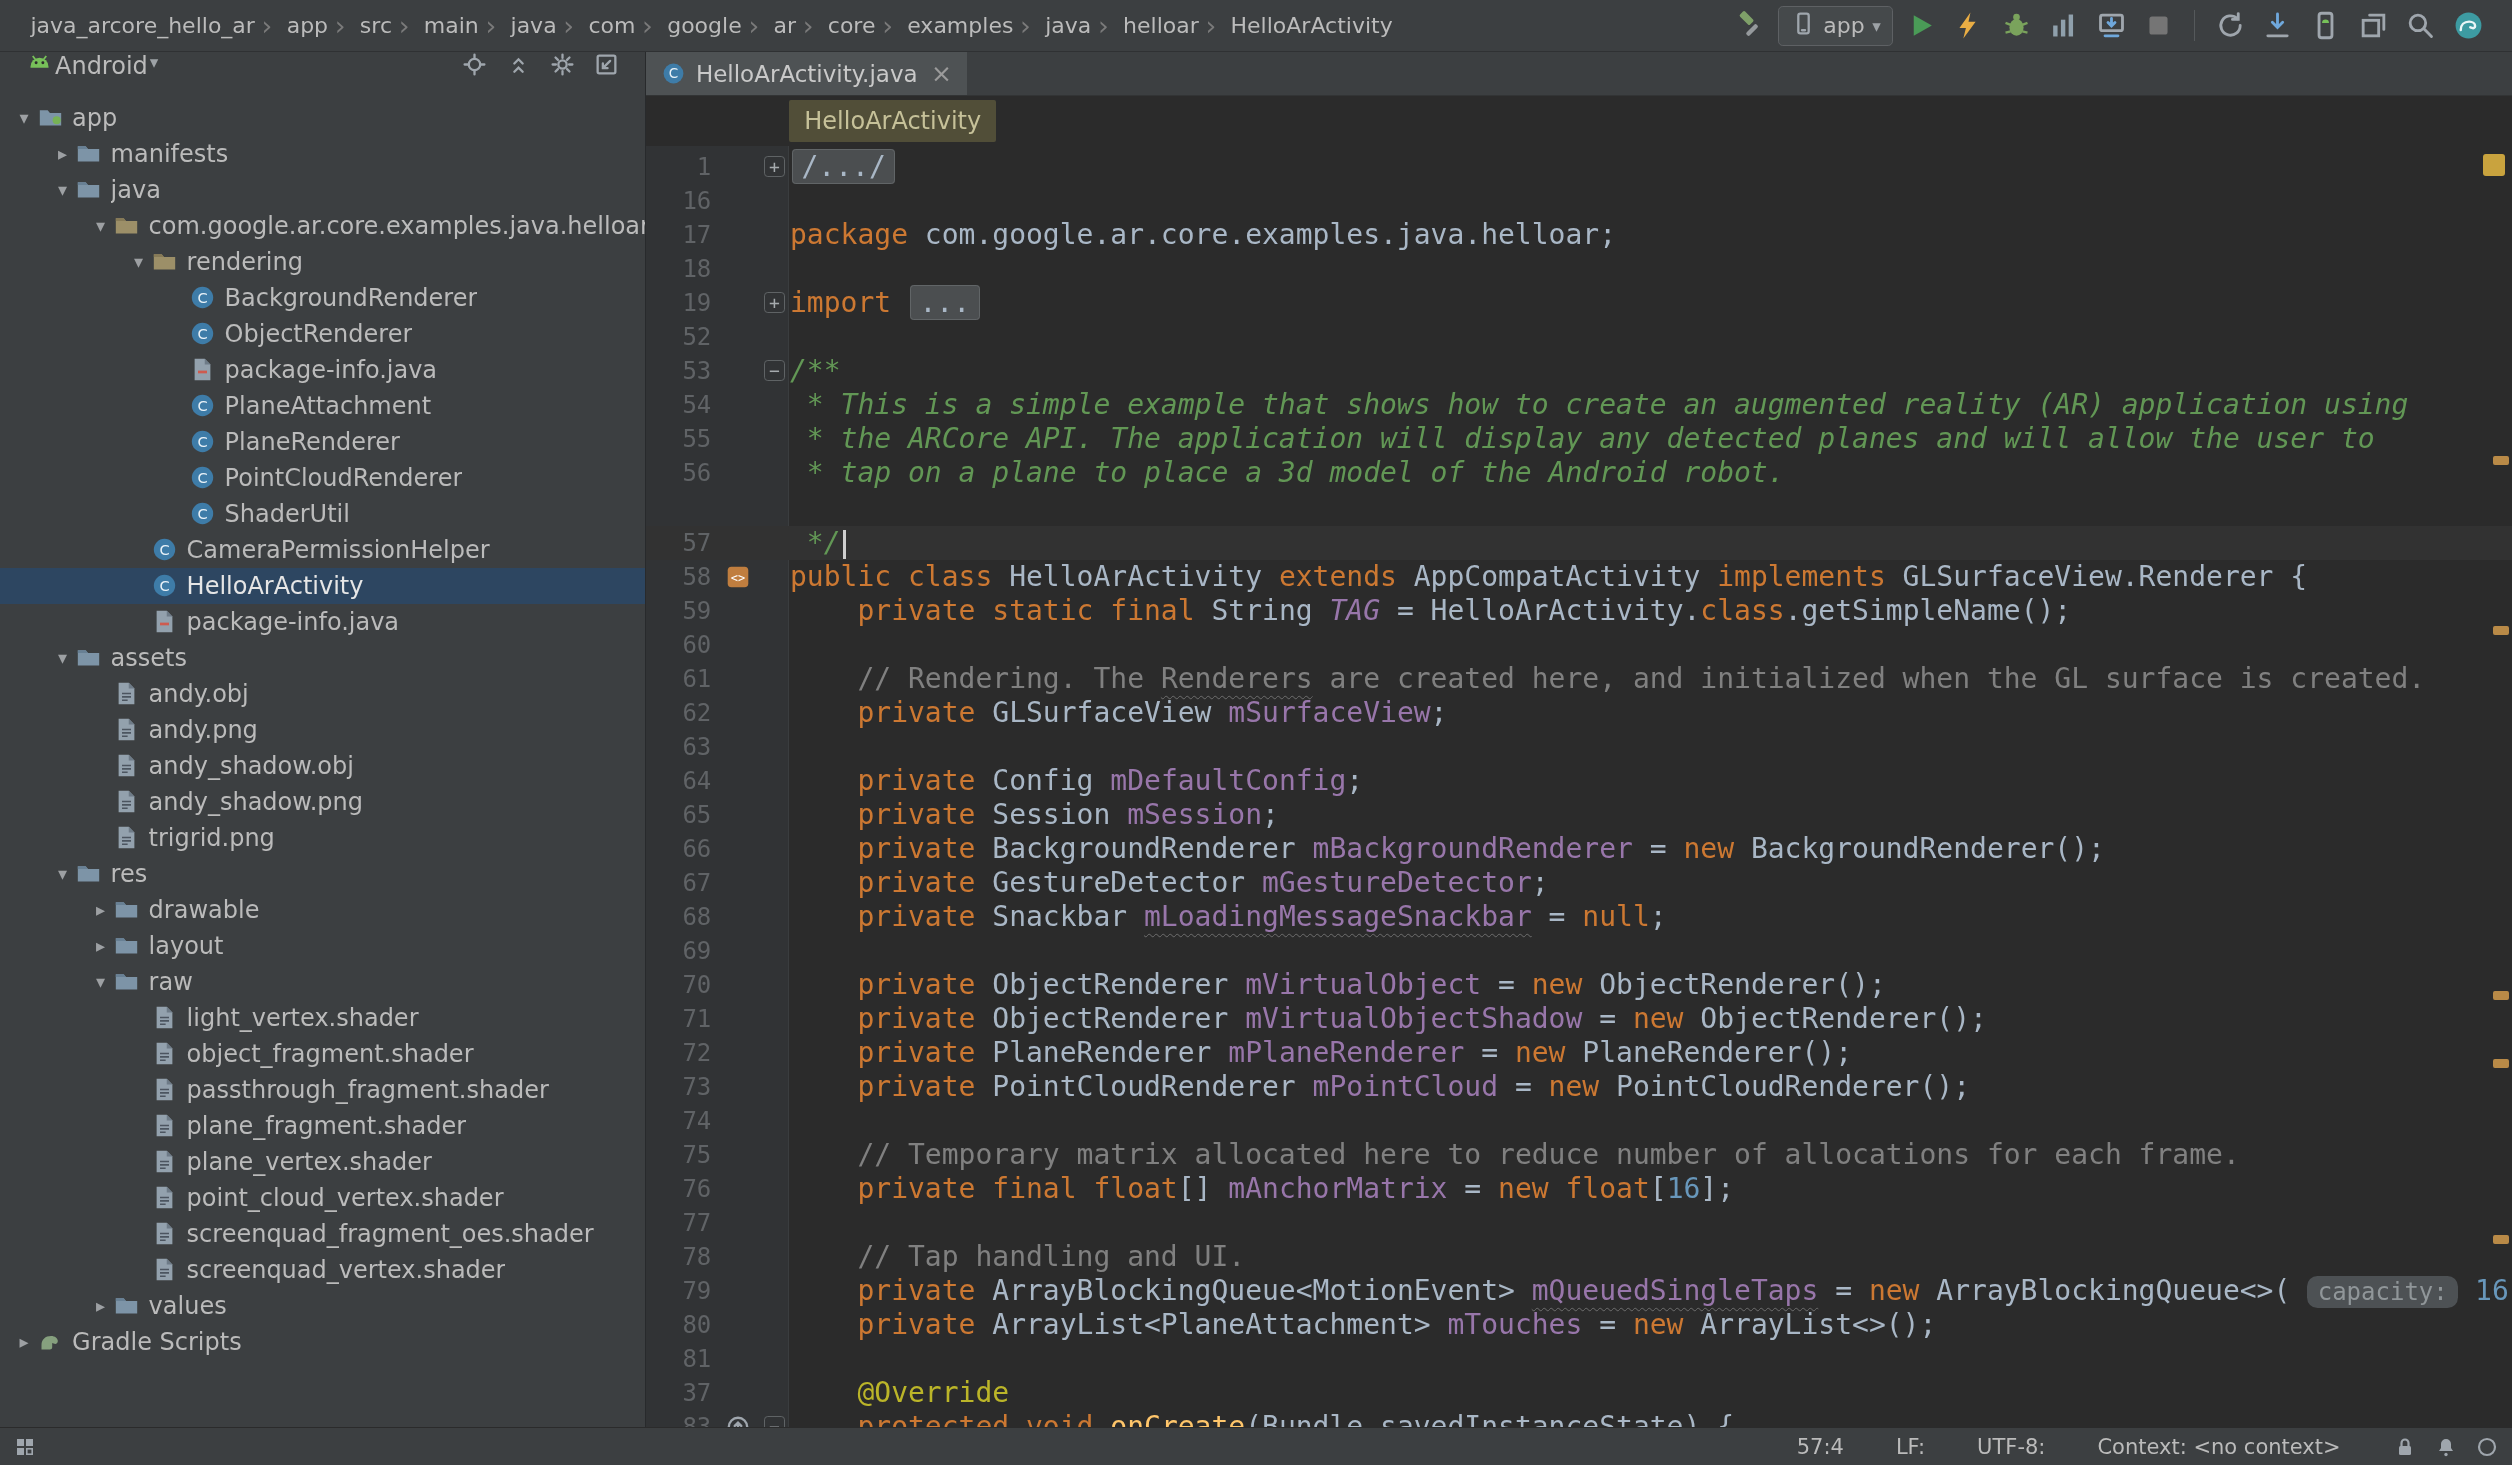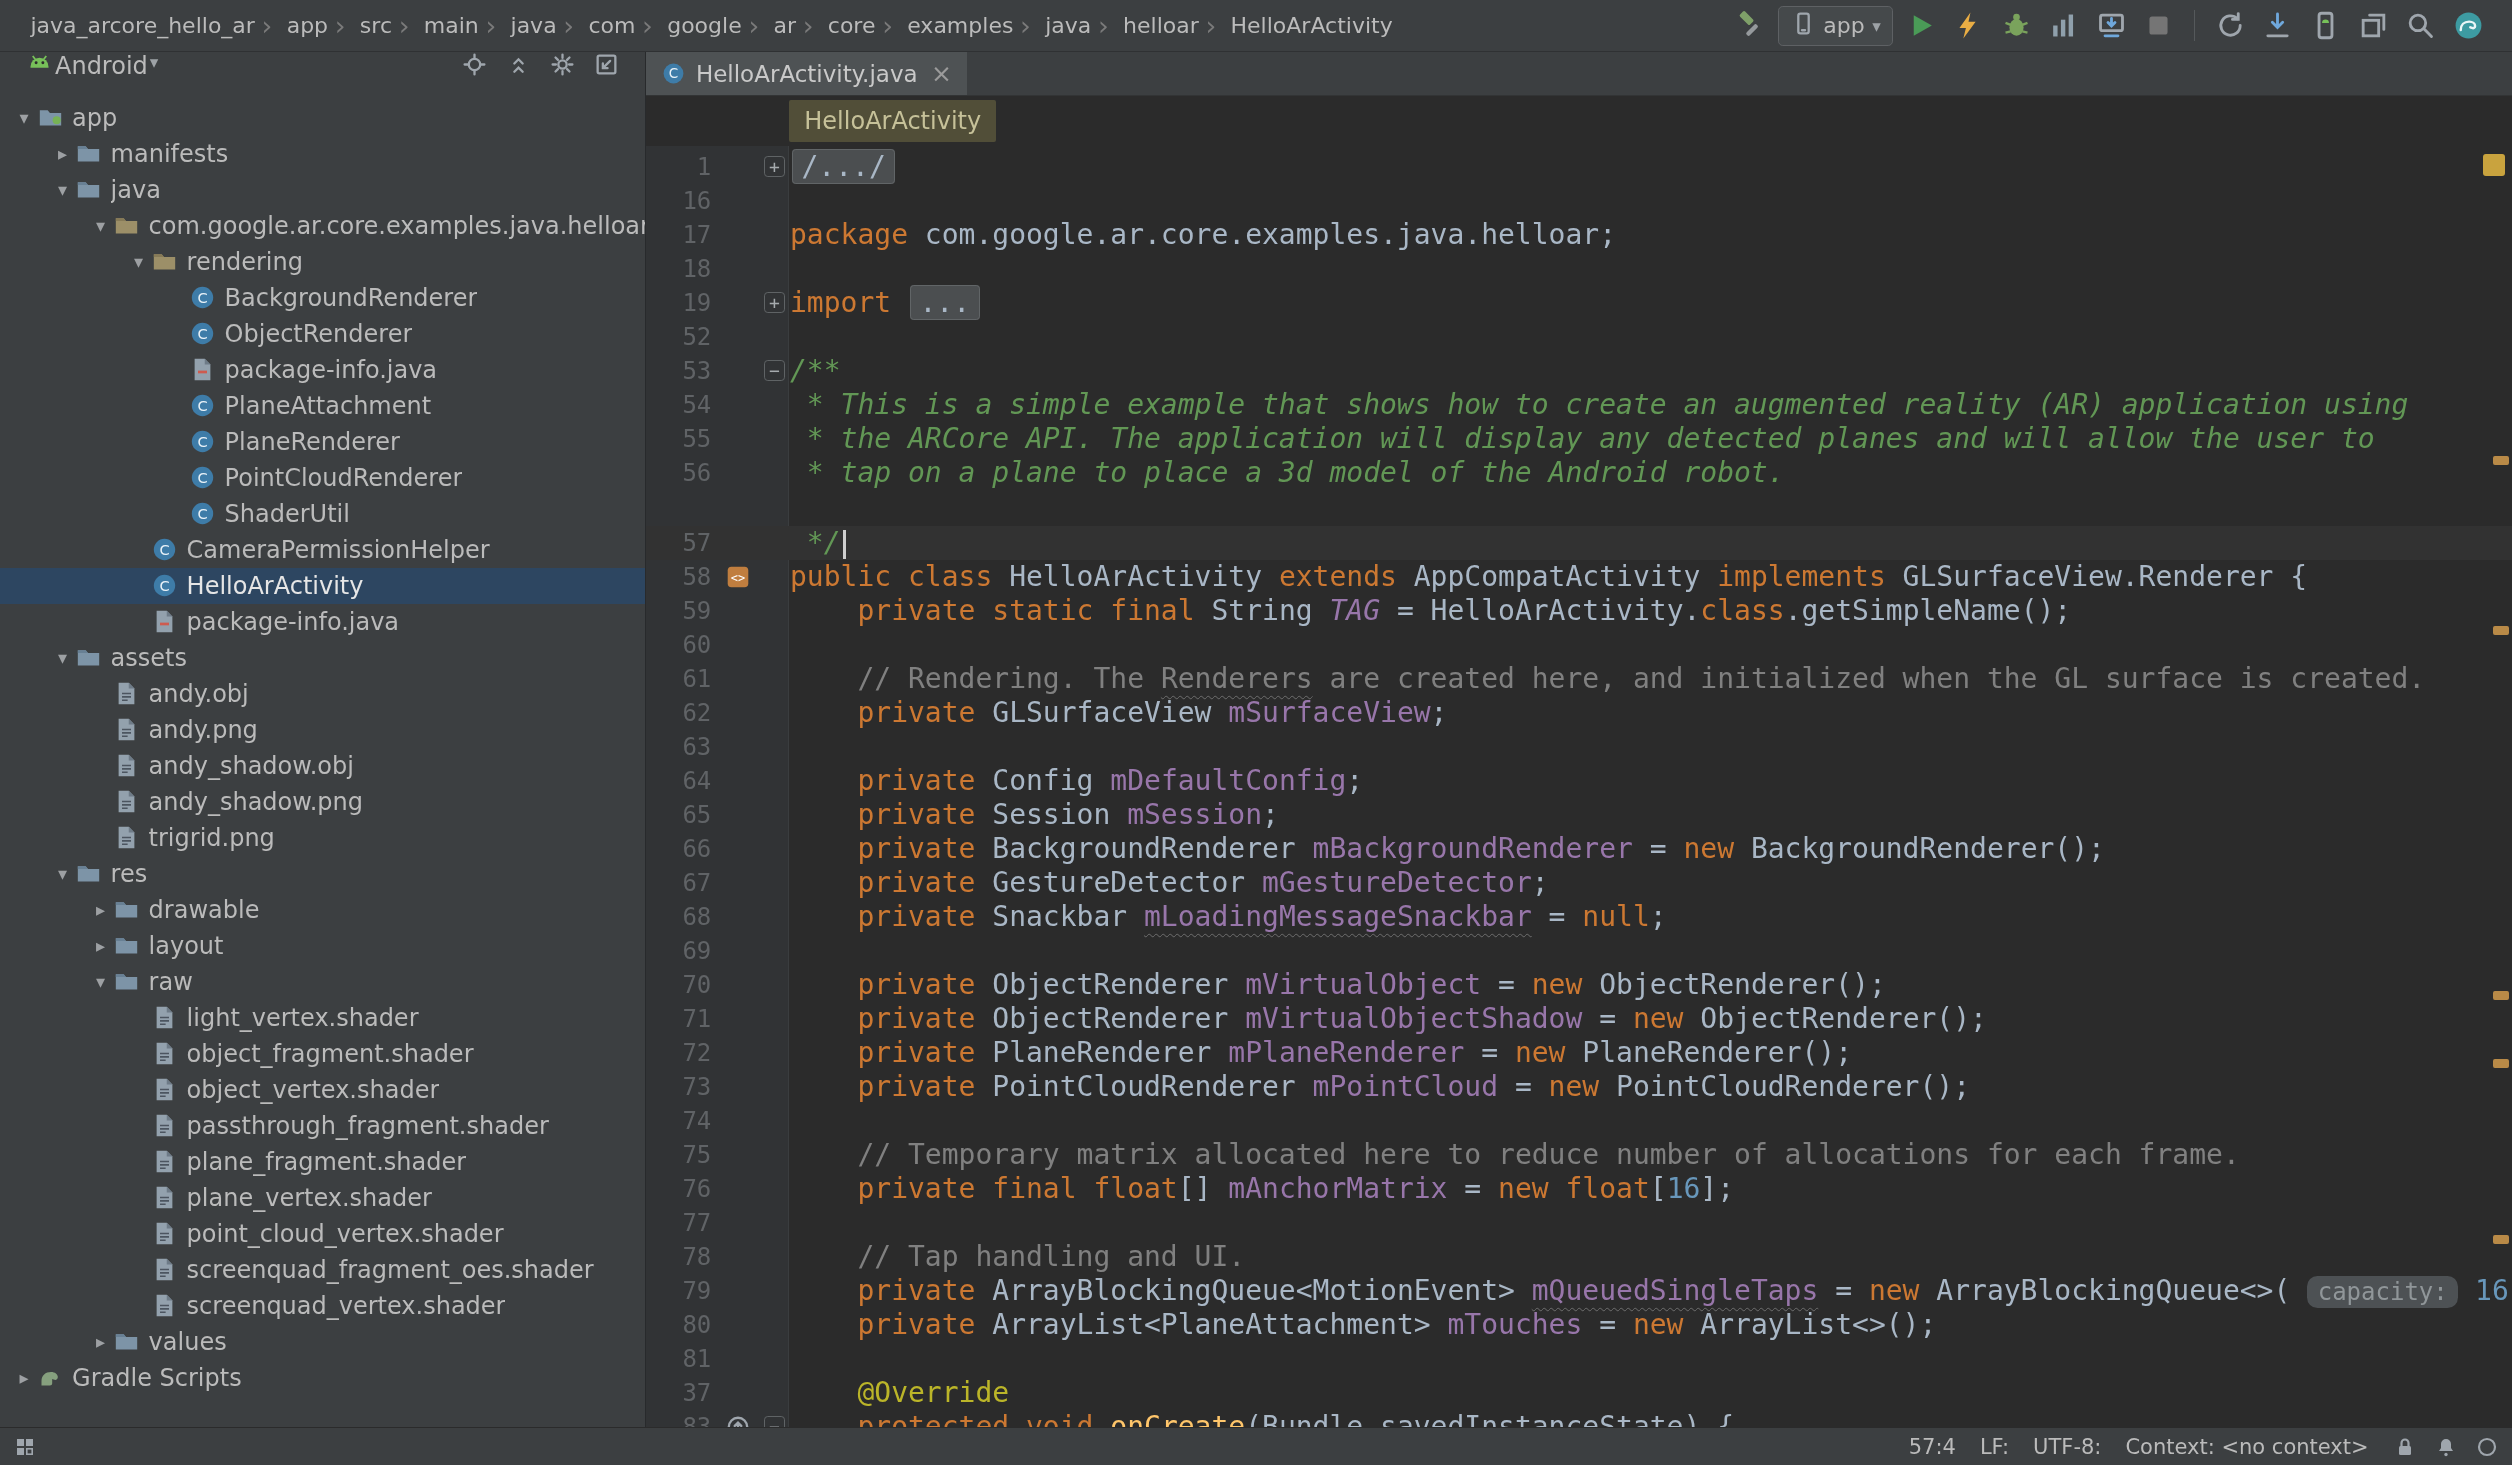"object_vertex.shader" div.tree-row { html: <div> <span></span> <span> <svg> <path></path> <path></path> <path></path> </svg> </span> <span>object_vertex.shader</span> </div> -> none }
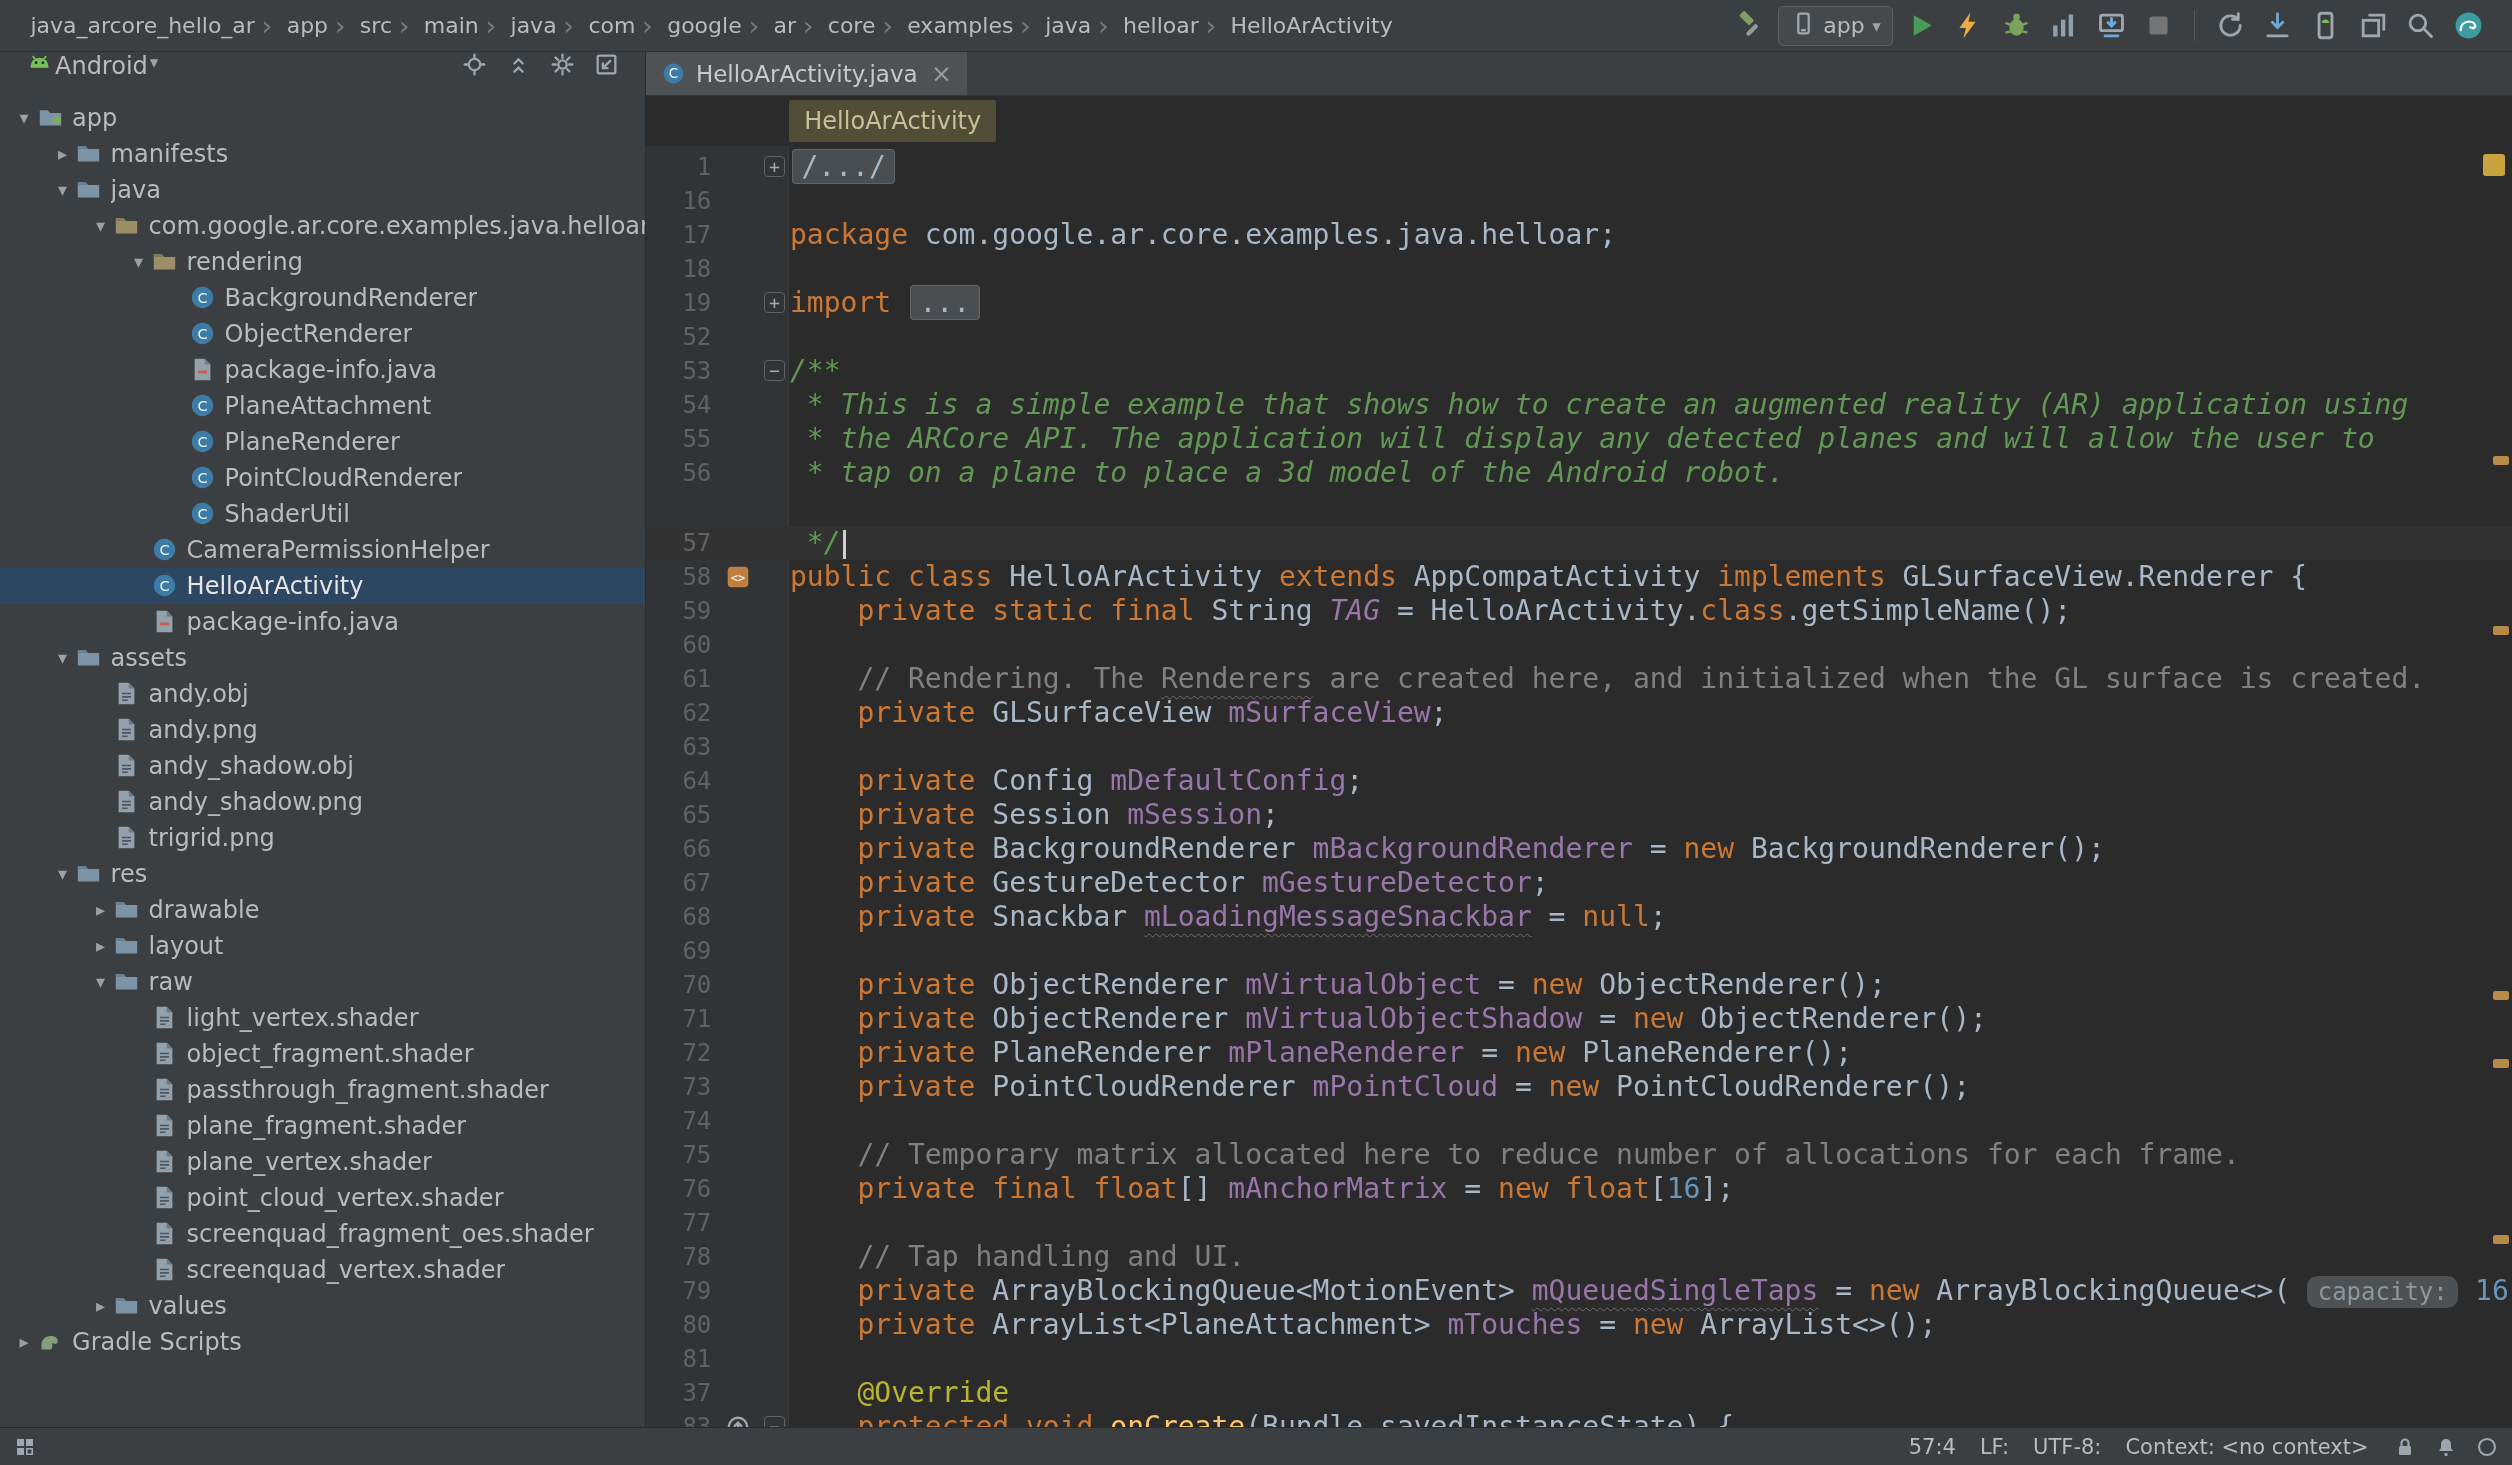"57:4" .sb-right { gap: 24px -> 52px }
